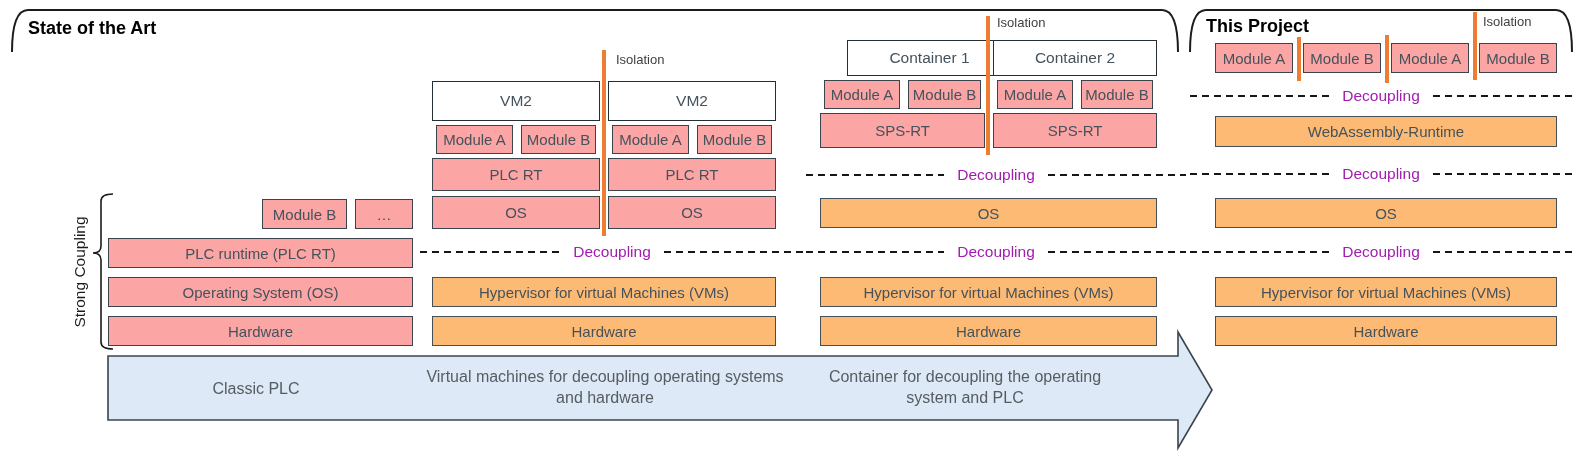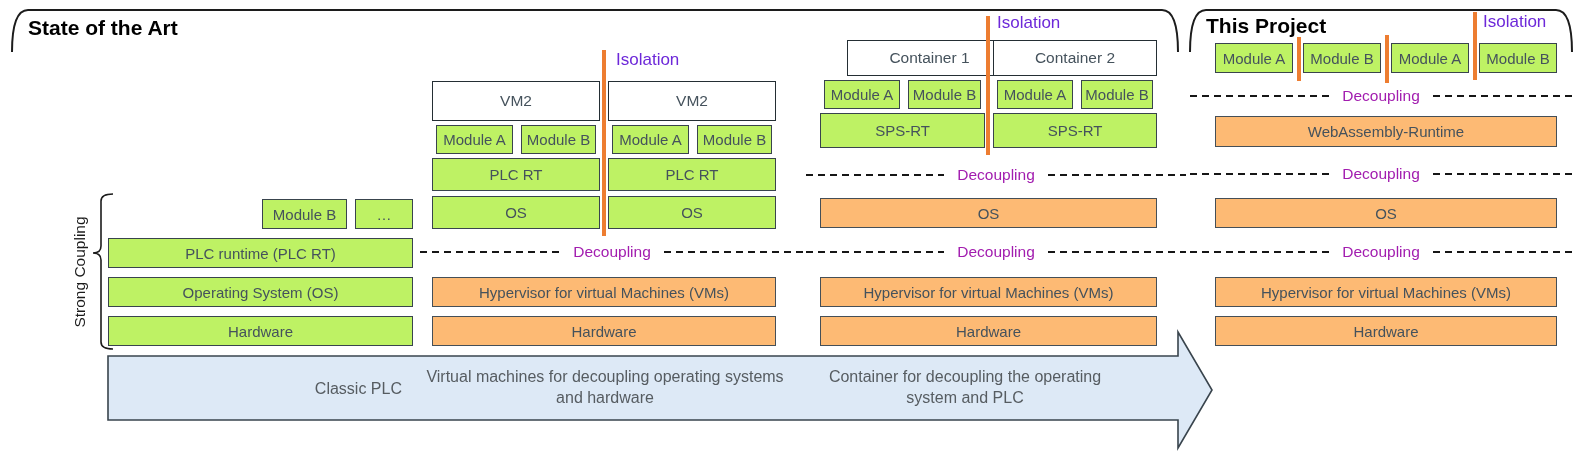"State of the Art" .btitle { font-size: 21px -> 18px }
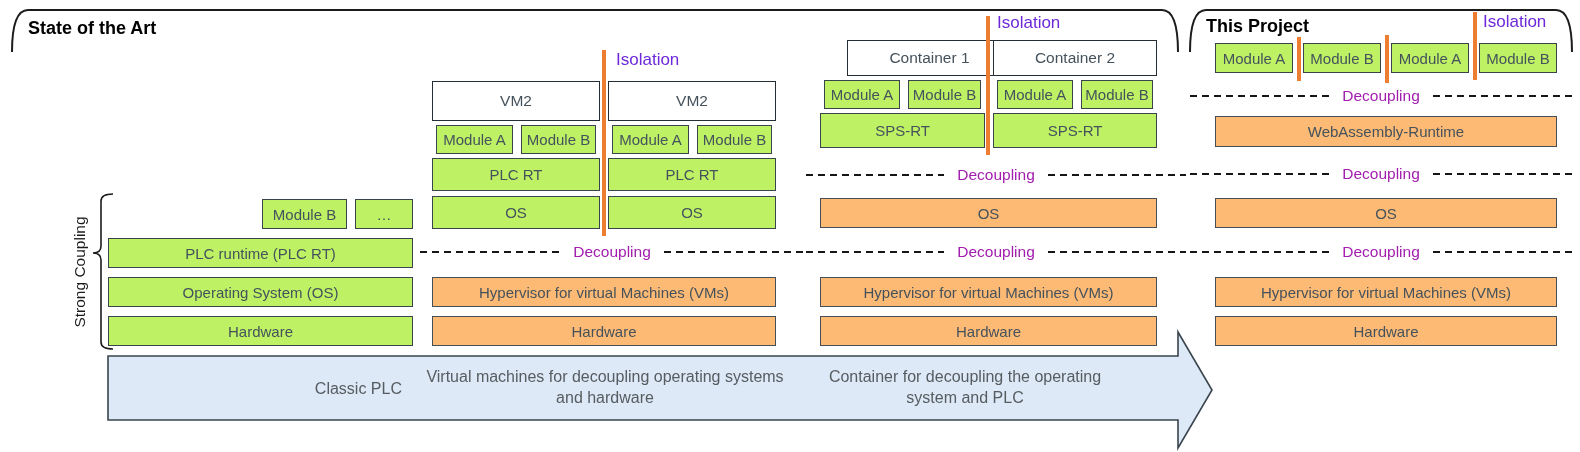"Isolation" .isolabel { color: #6d28d9 -> #404040; font-size: 17px -> 13px }
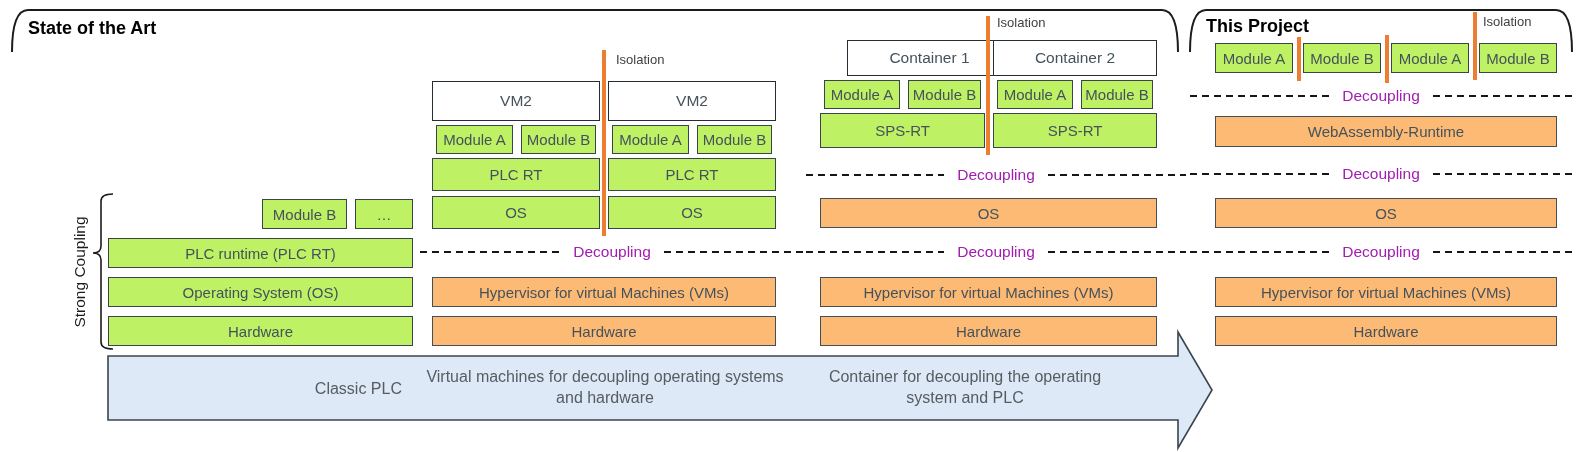"Module A" .blue { background: #bef264 -> #fca5a5 }
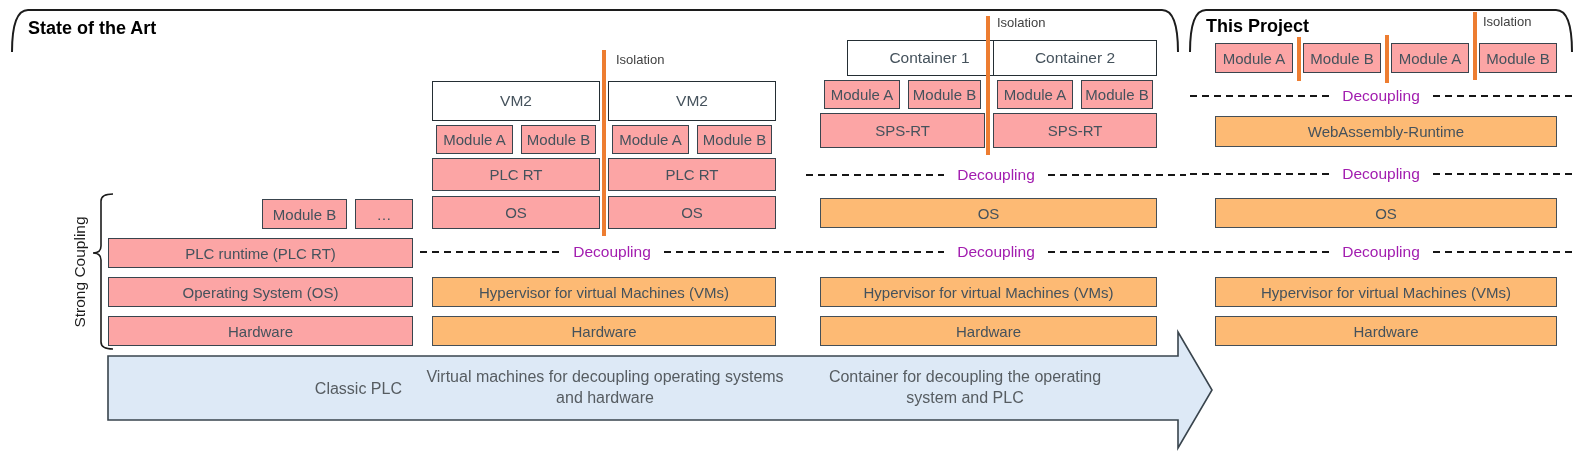"Classic PLC" div.arrowtext { left: 96px -> 103px; text-align: right -> none }
